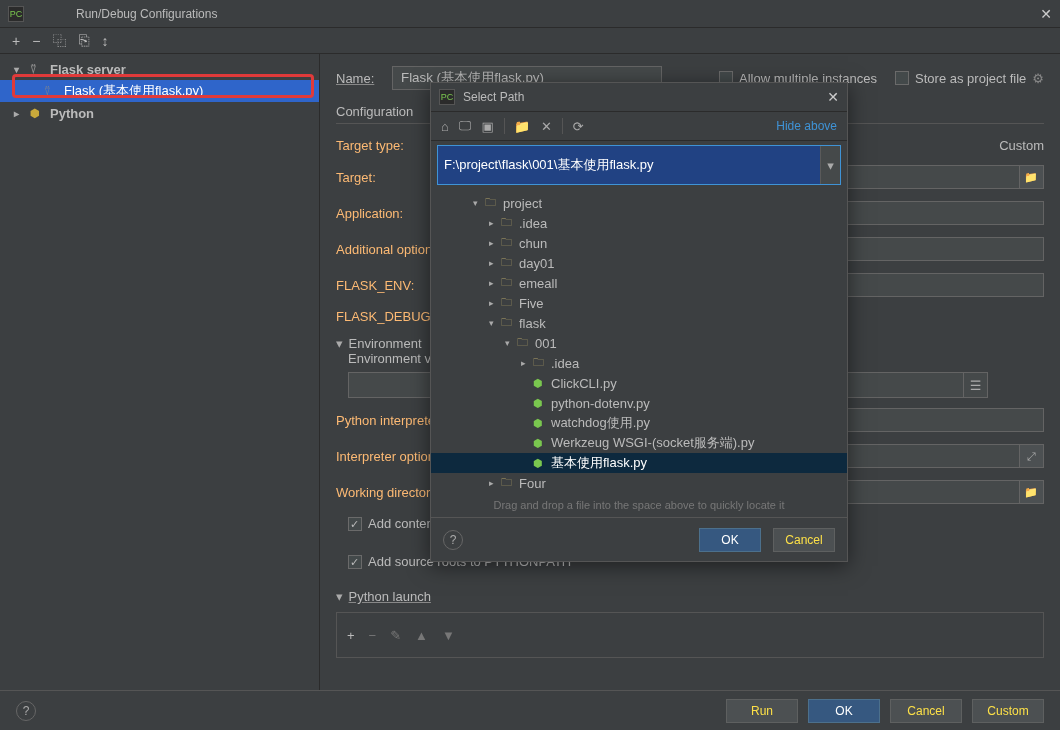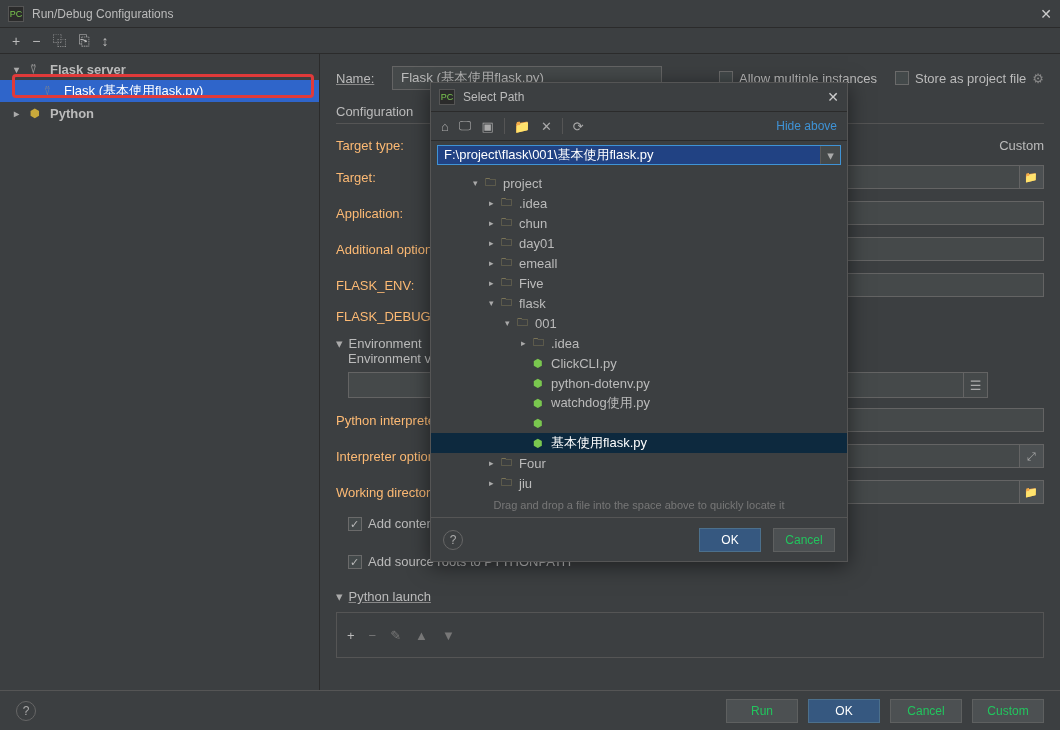"Run/Debug Configurations" .titlebar .title { margin-left: none -> 44px }
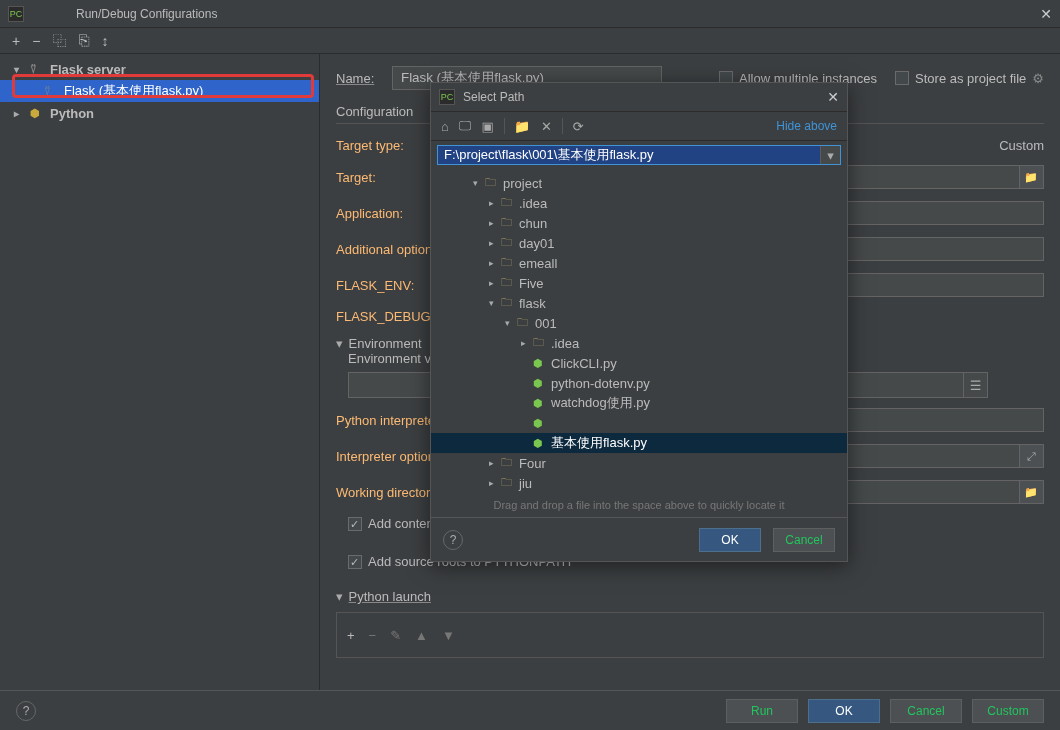"F:\project\flask\001\基本使用flask.py" .pathbox { height: 20px -> 40px }
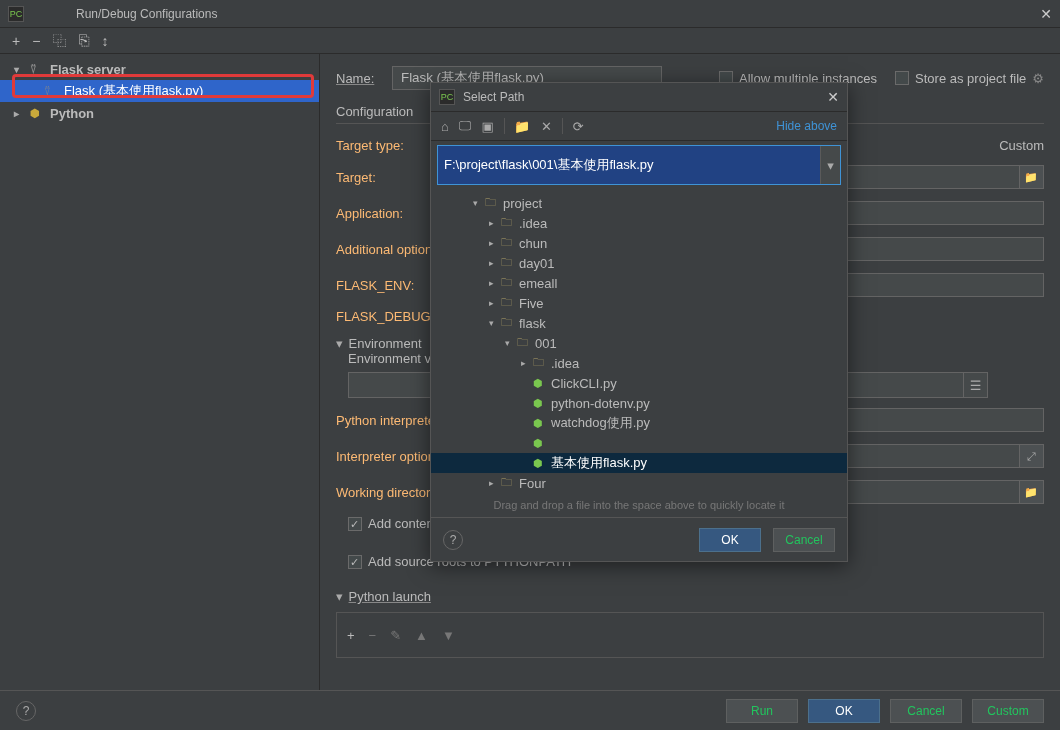"Werkzeug WSGI-(socket服务端).py" span { html: none -> <span>Werkzeug WSGI-(socket服务端).py</span> }
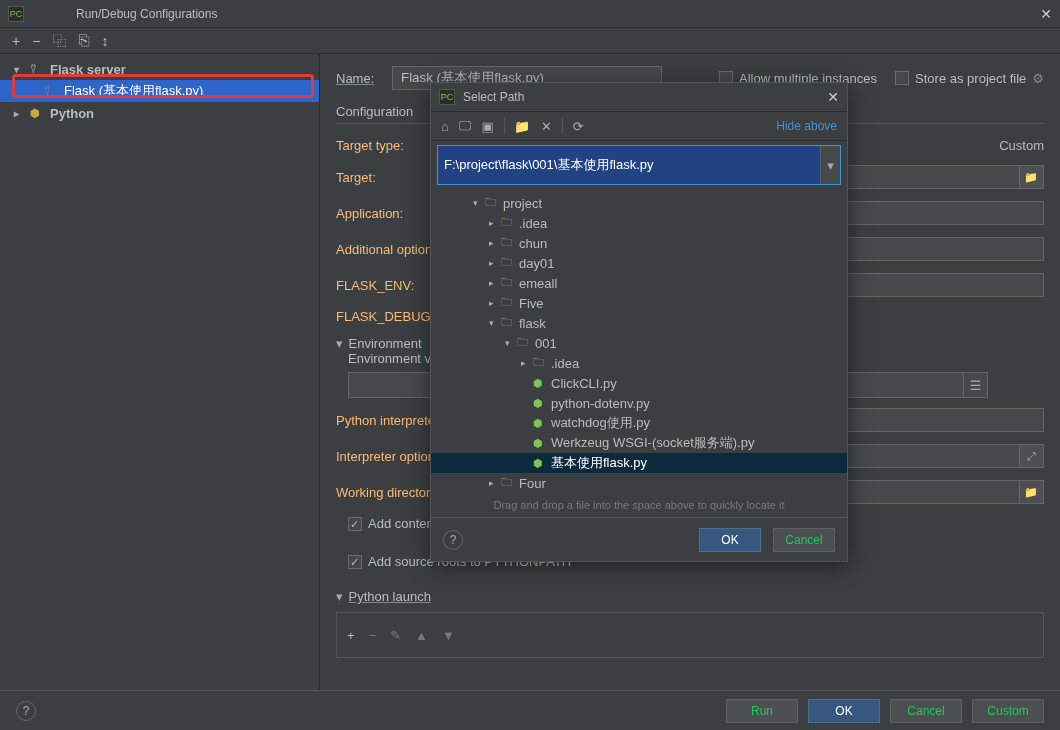"Cancel" .btn-m { color: #22c55e -> #fde047 }
